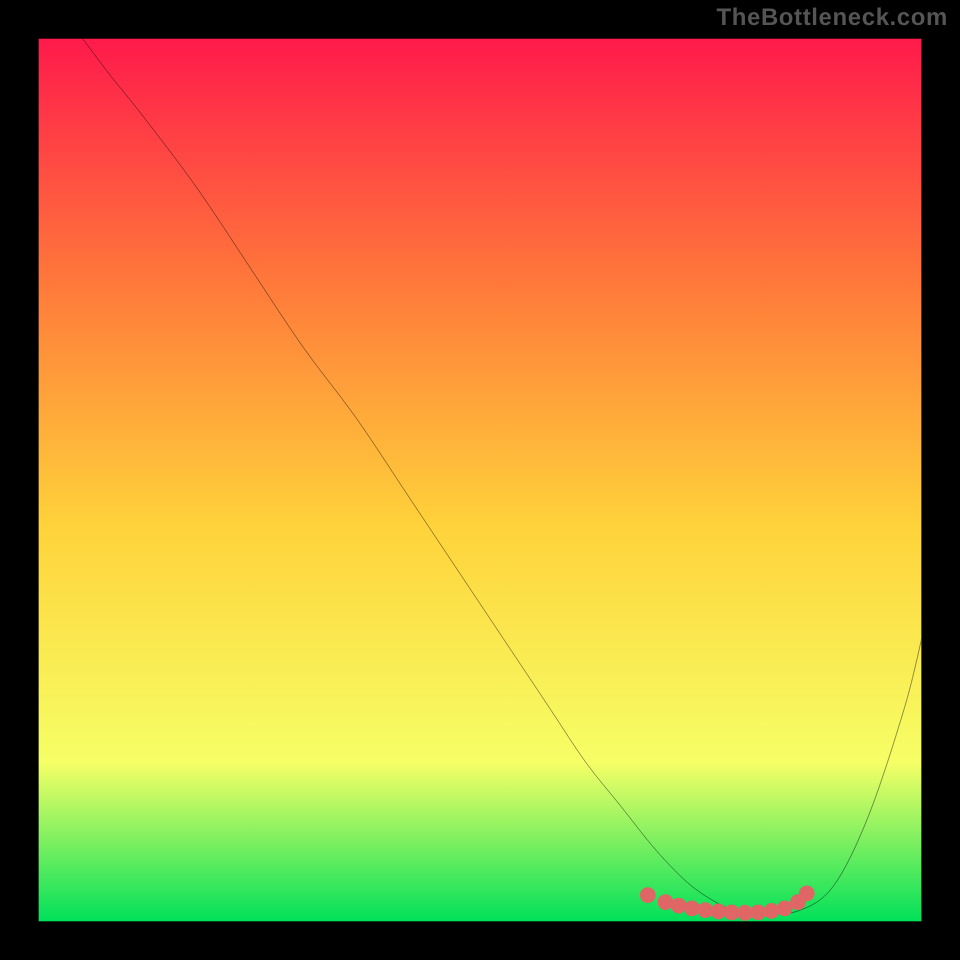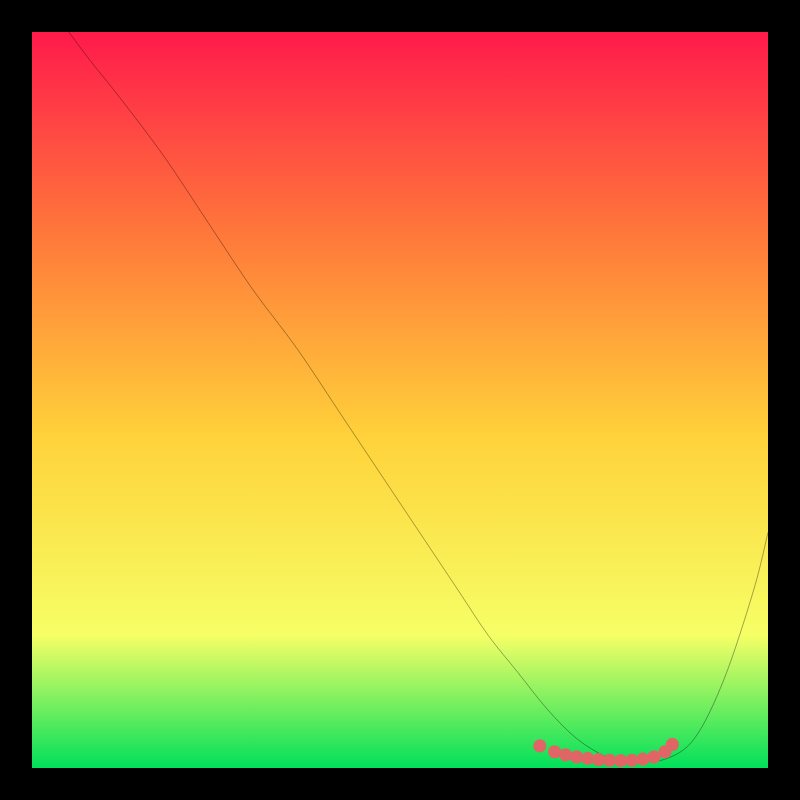"TheBottleneck.com" div.watermark { html: none -> <div>TheBottleneck.com</div> }
